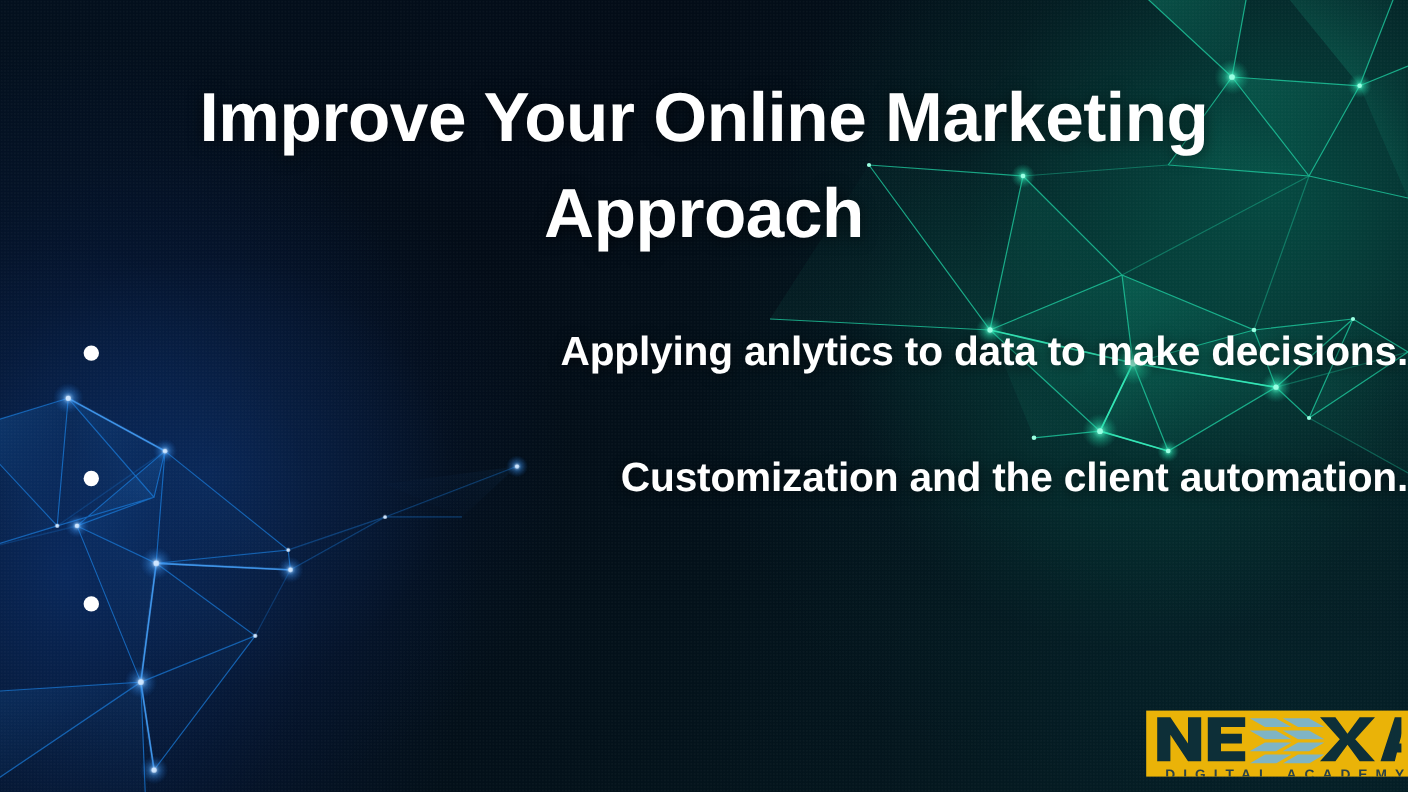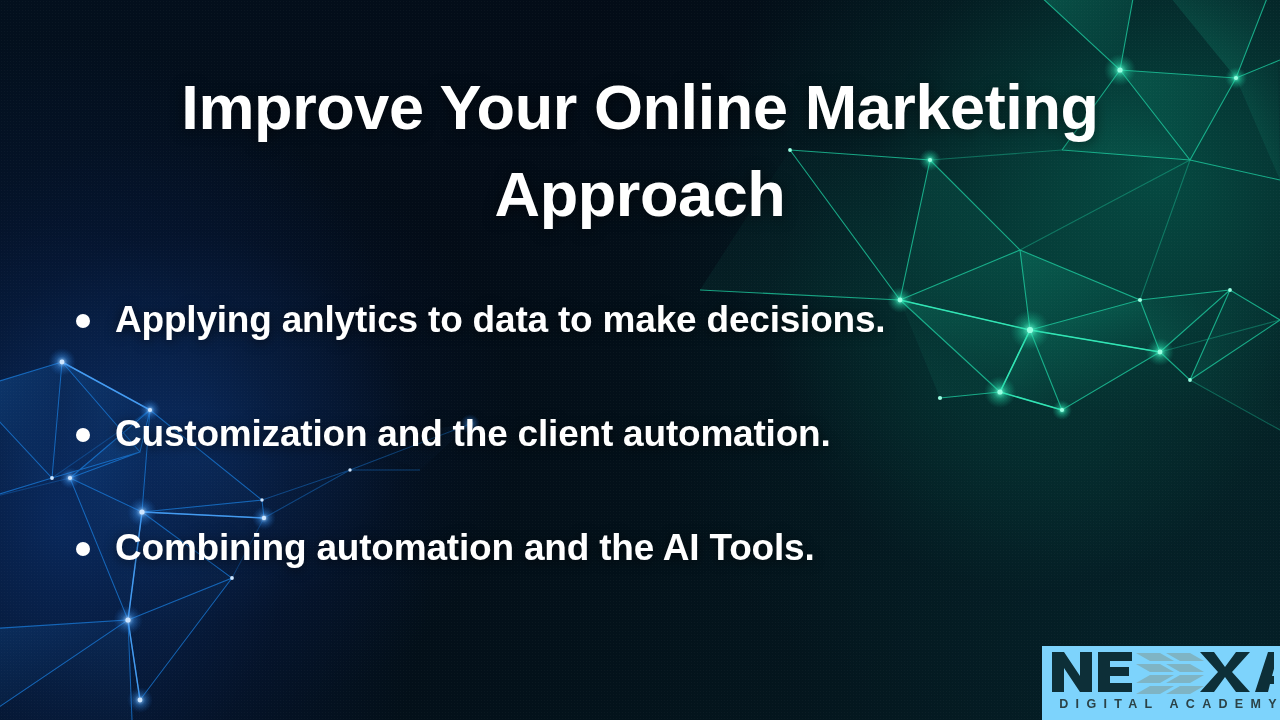"Applying anlytics to data to" #bullet-list { text-align: none -> right }
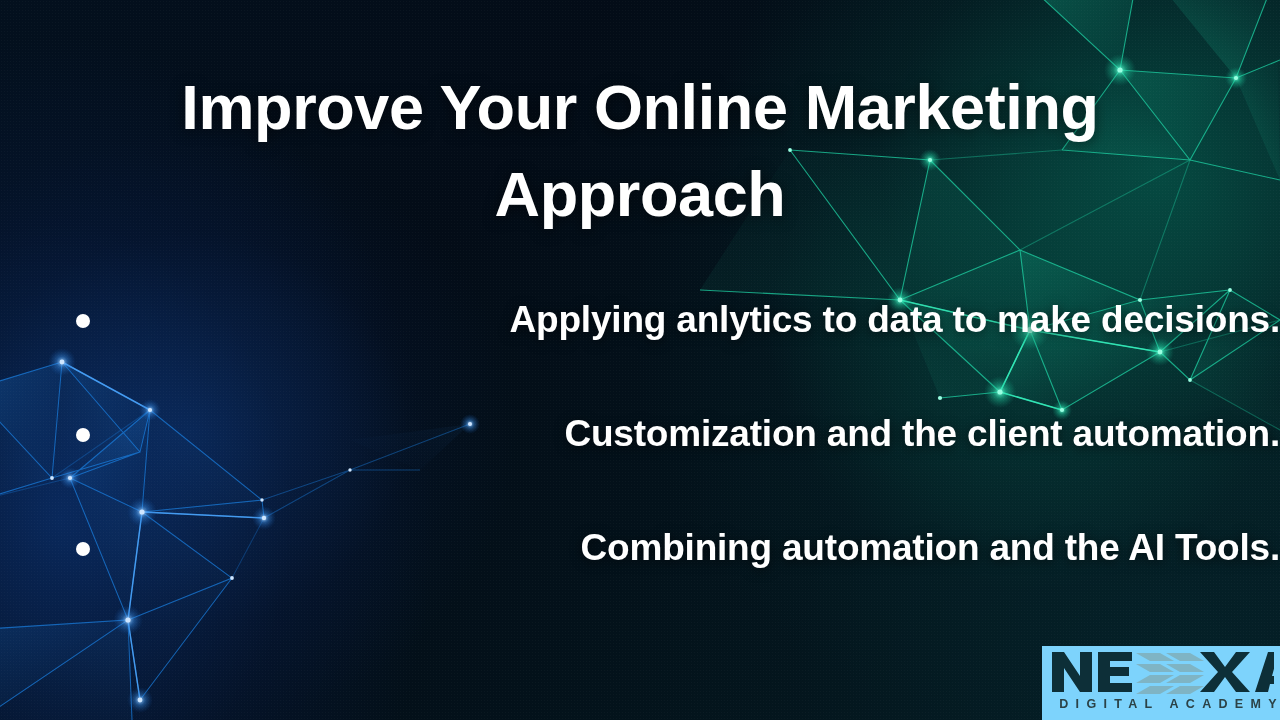"Combining automation and the AI" span.bullet-text { html: <span>Combining automation and the AI Tools.</span> -> none }
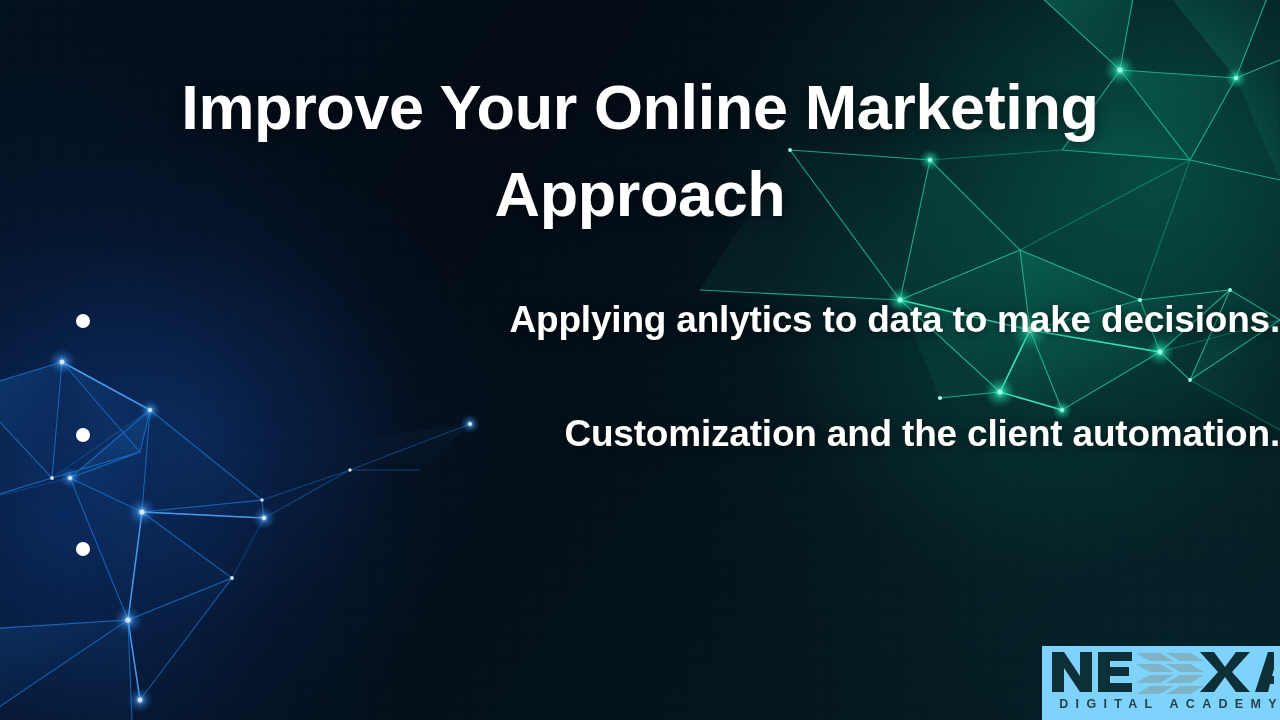"DIGITAL ACADEMY" #logo { background: #7dd3fc -> #eab308; height: 74px -> 60px }
